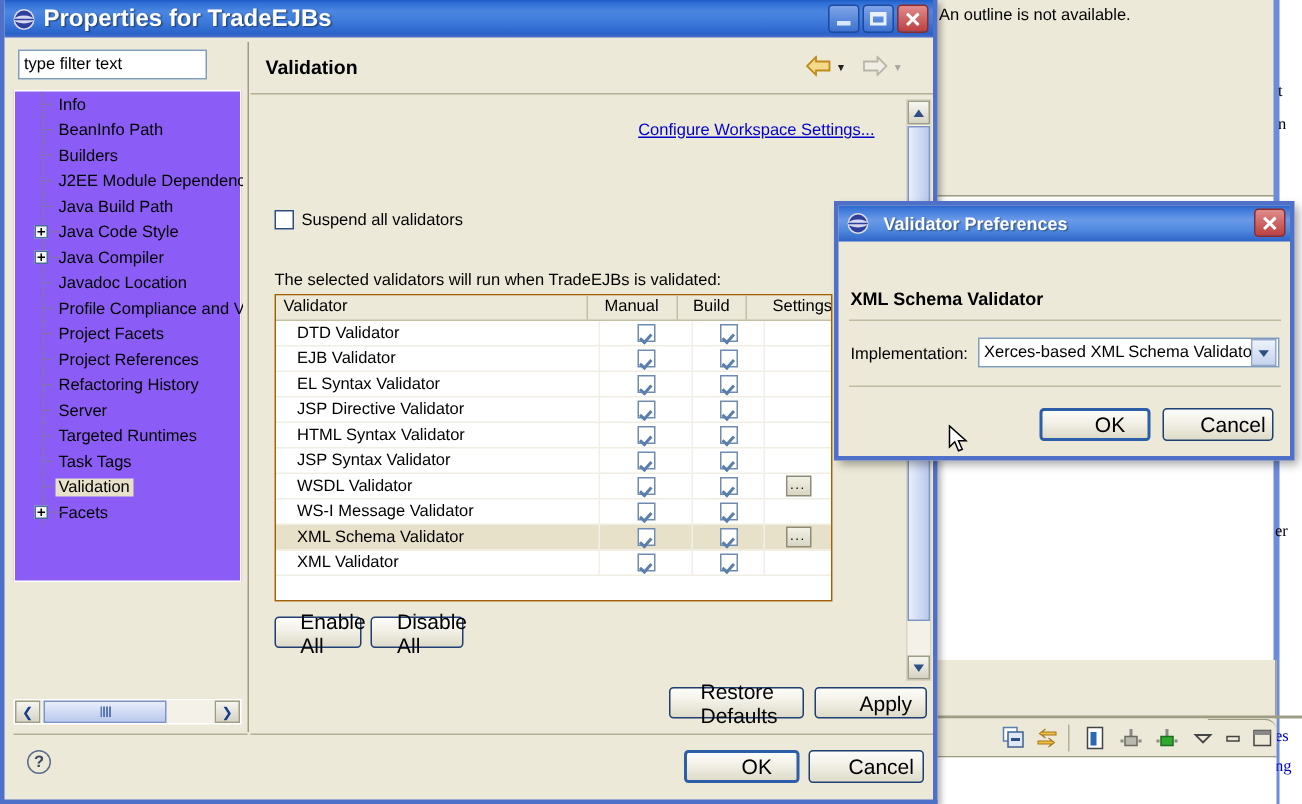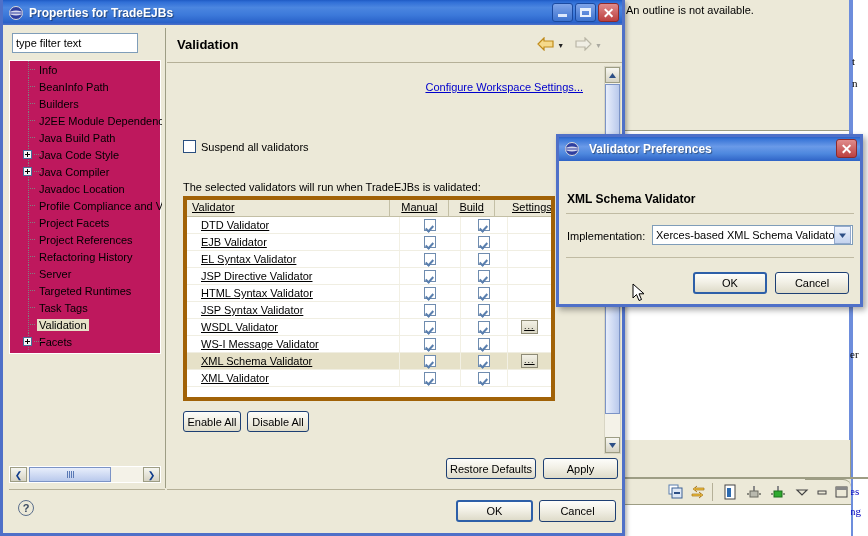"Properties for TradeEJBs" .titlebar-text { font-size: 12px -> 16px }
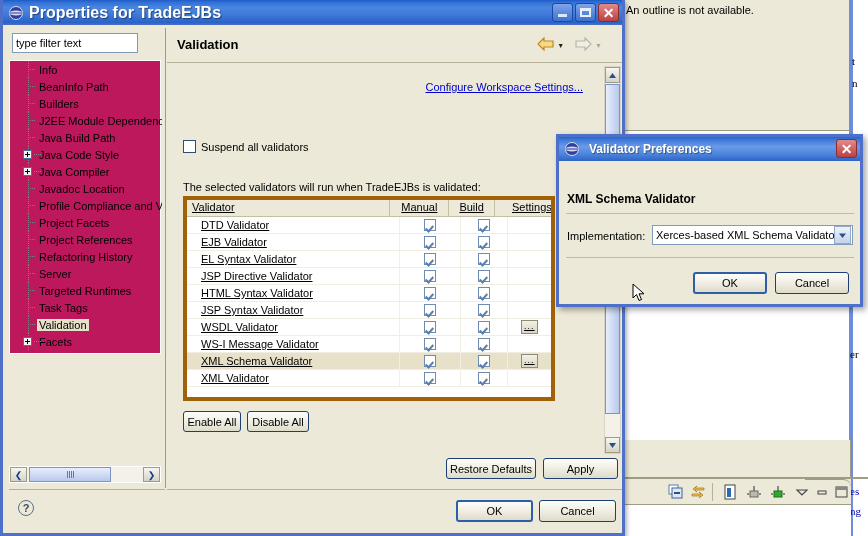"Info" .tree-panel { background: #be185d -> #8b5cf6; height: 294px -> 328px }
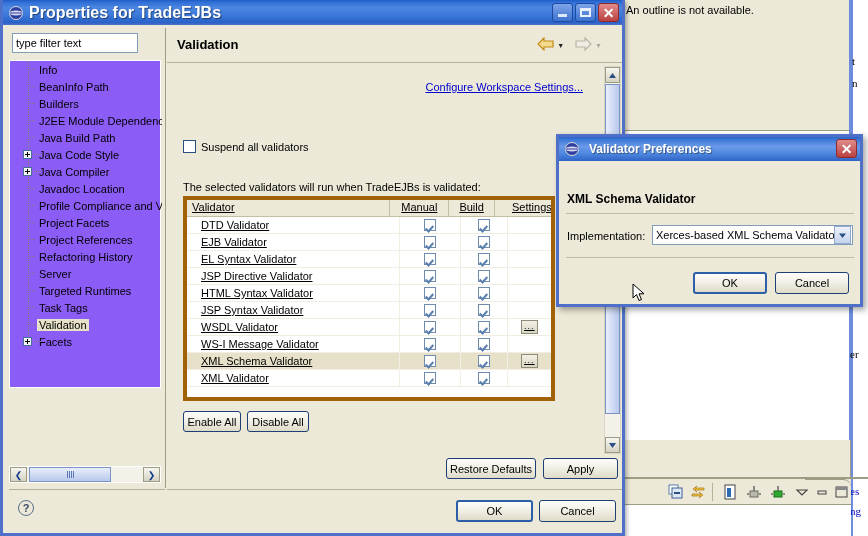"Validator" .vtable { border: 4px solid #a16207 -> 1px solid #a16207; text-decoration: underline -> none }
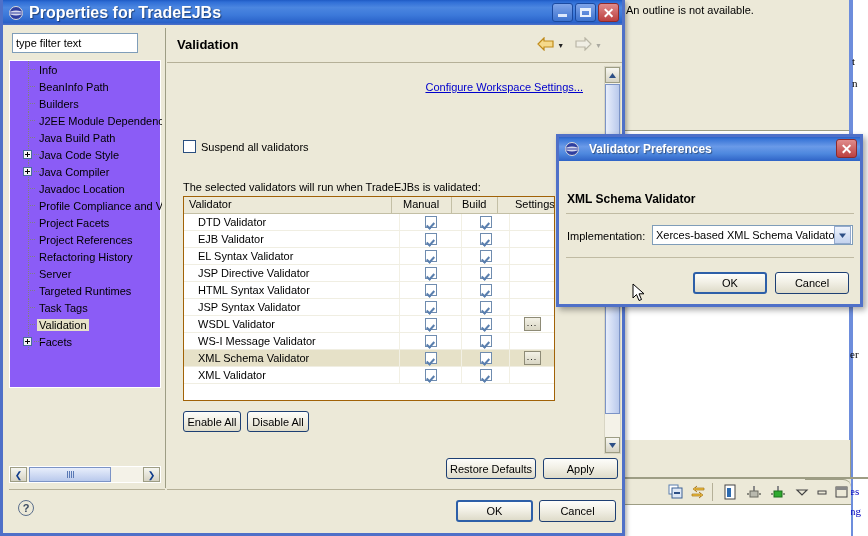"OK" .btn { font-size: 11px -> 14px; padding-left: none -> 20px }
